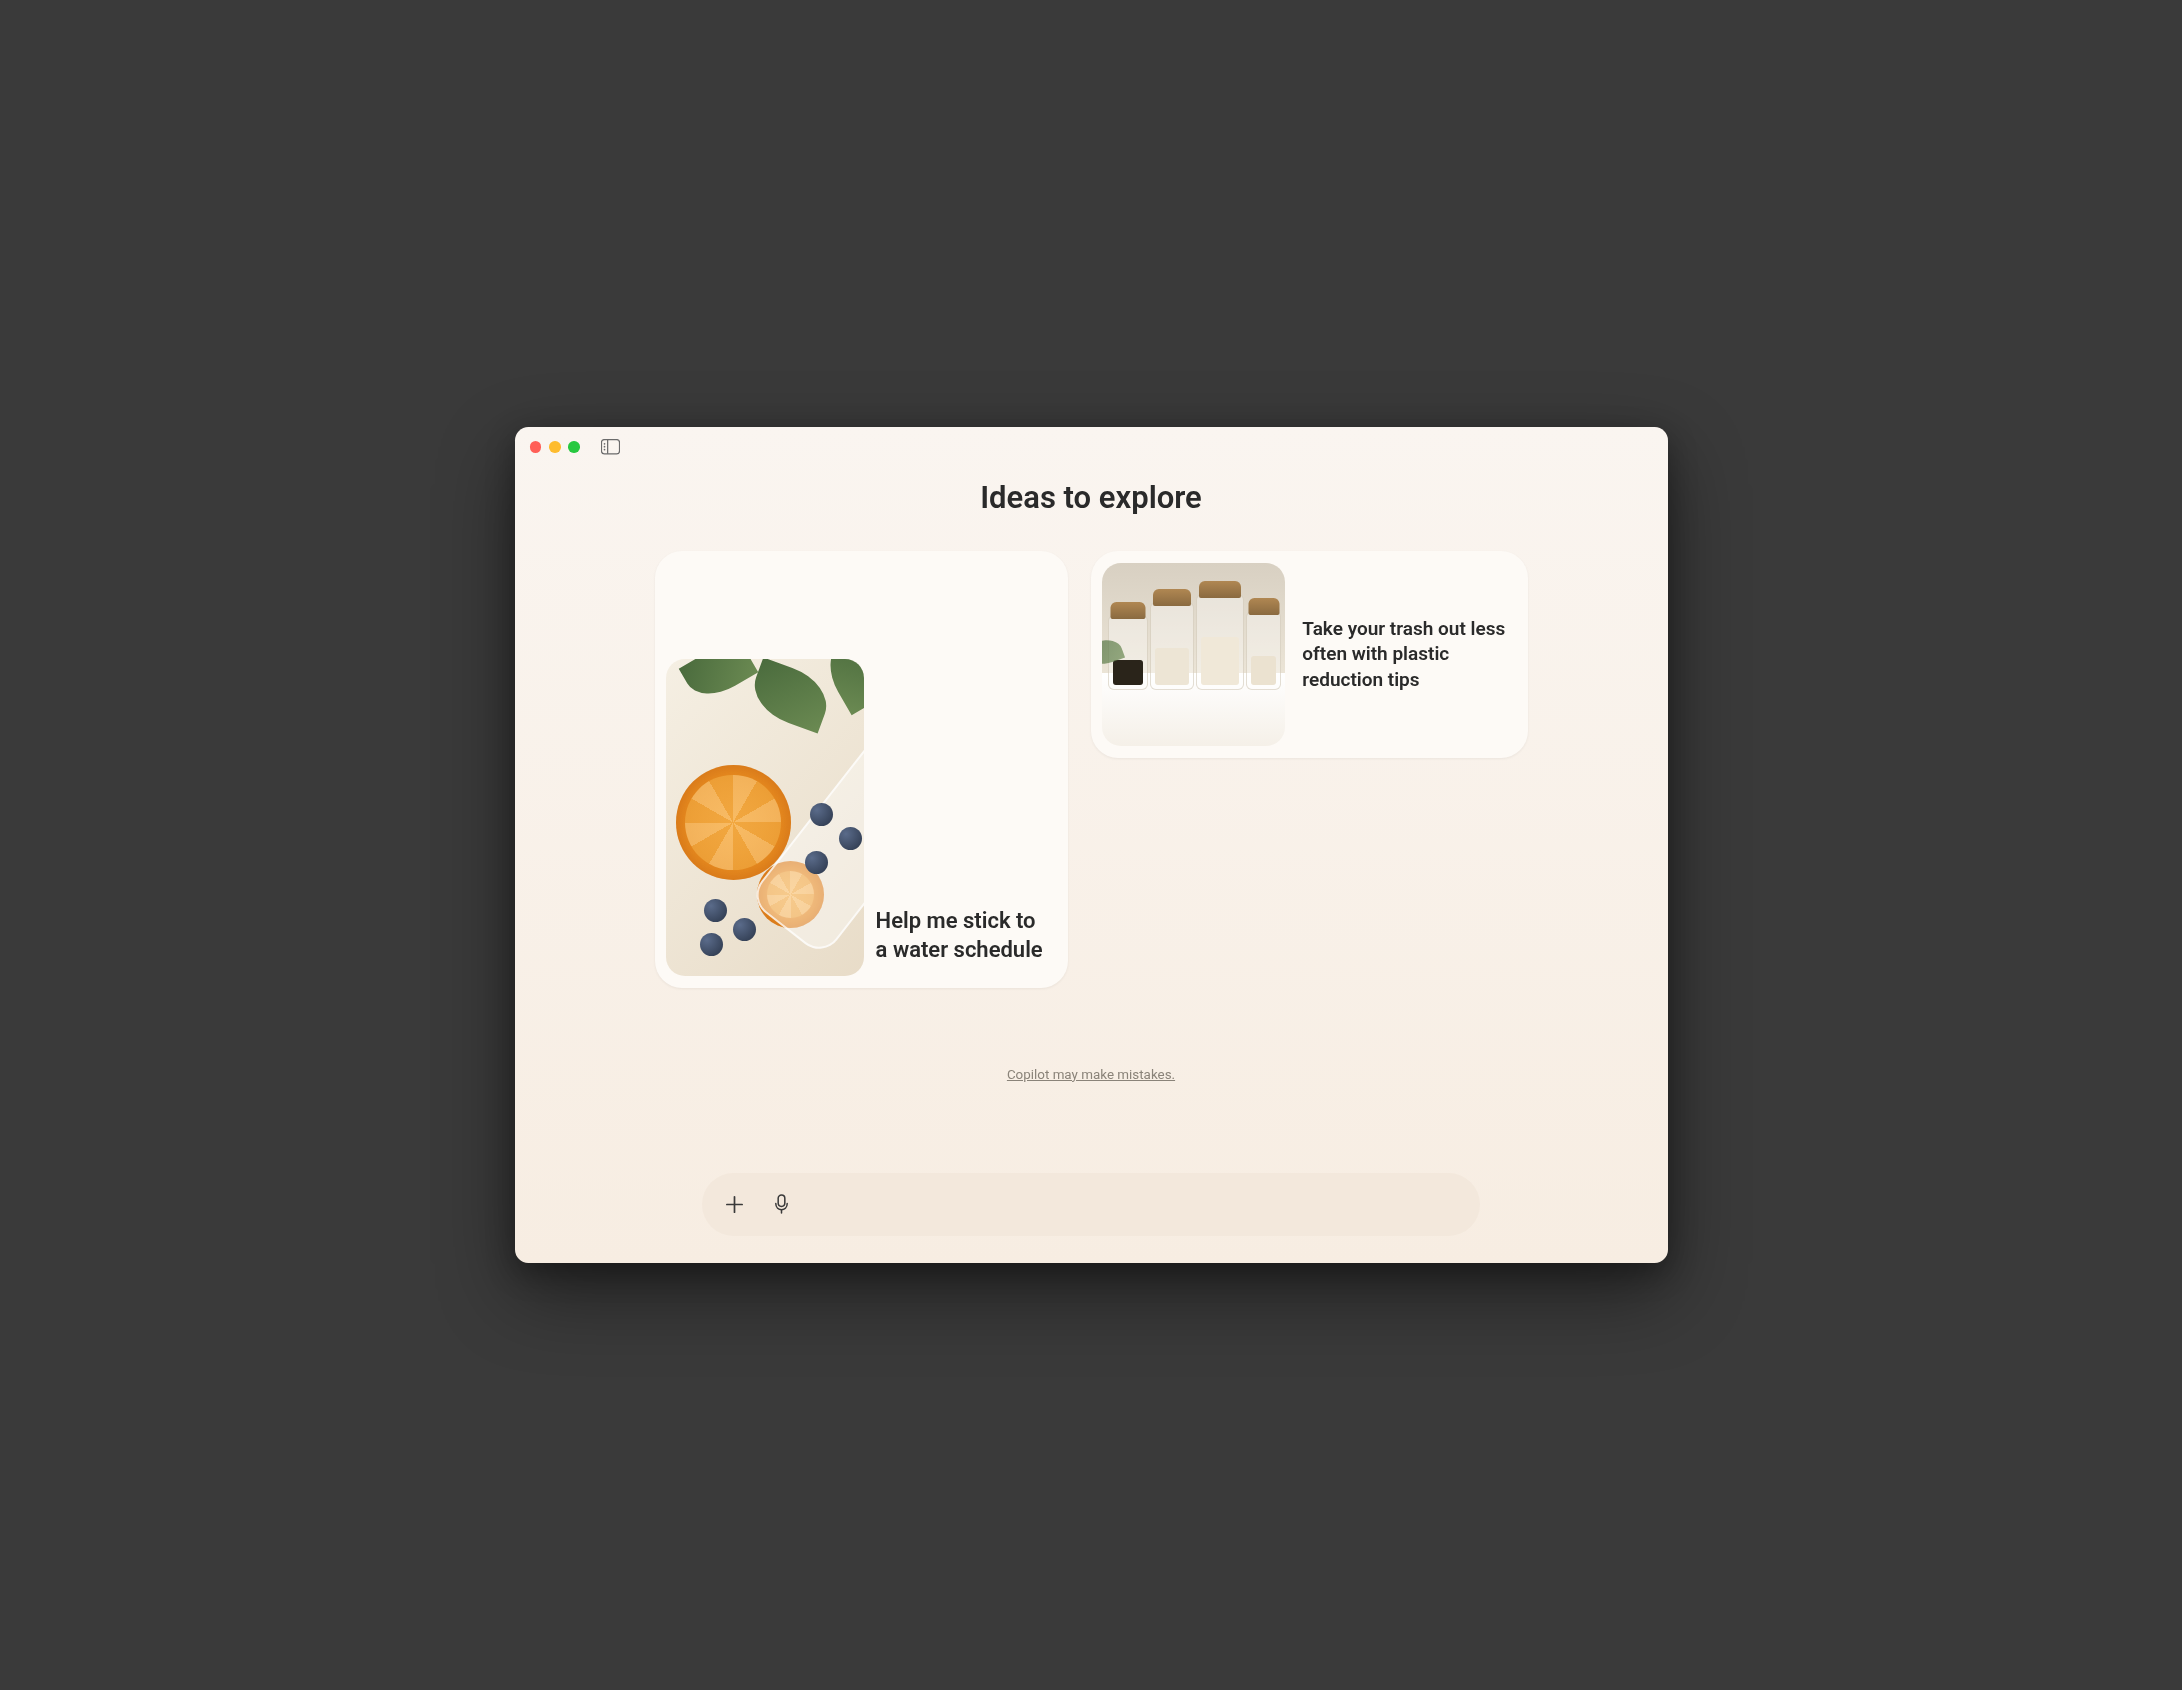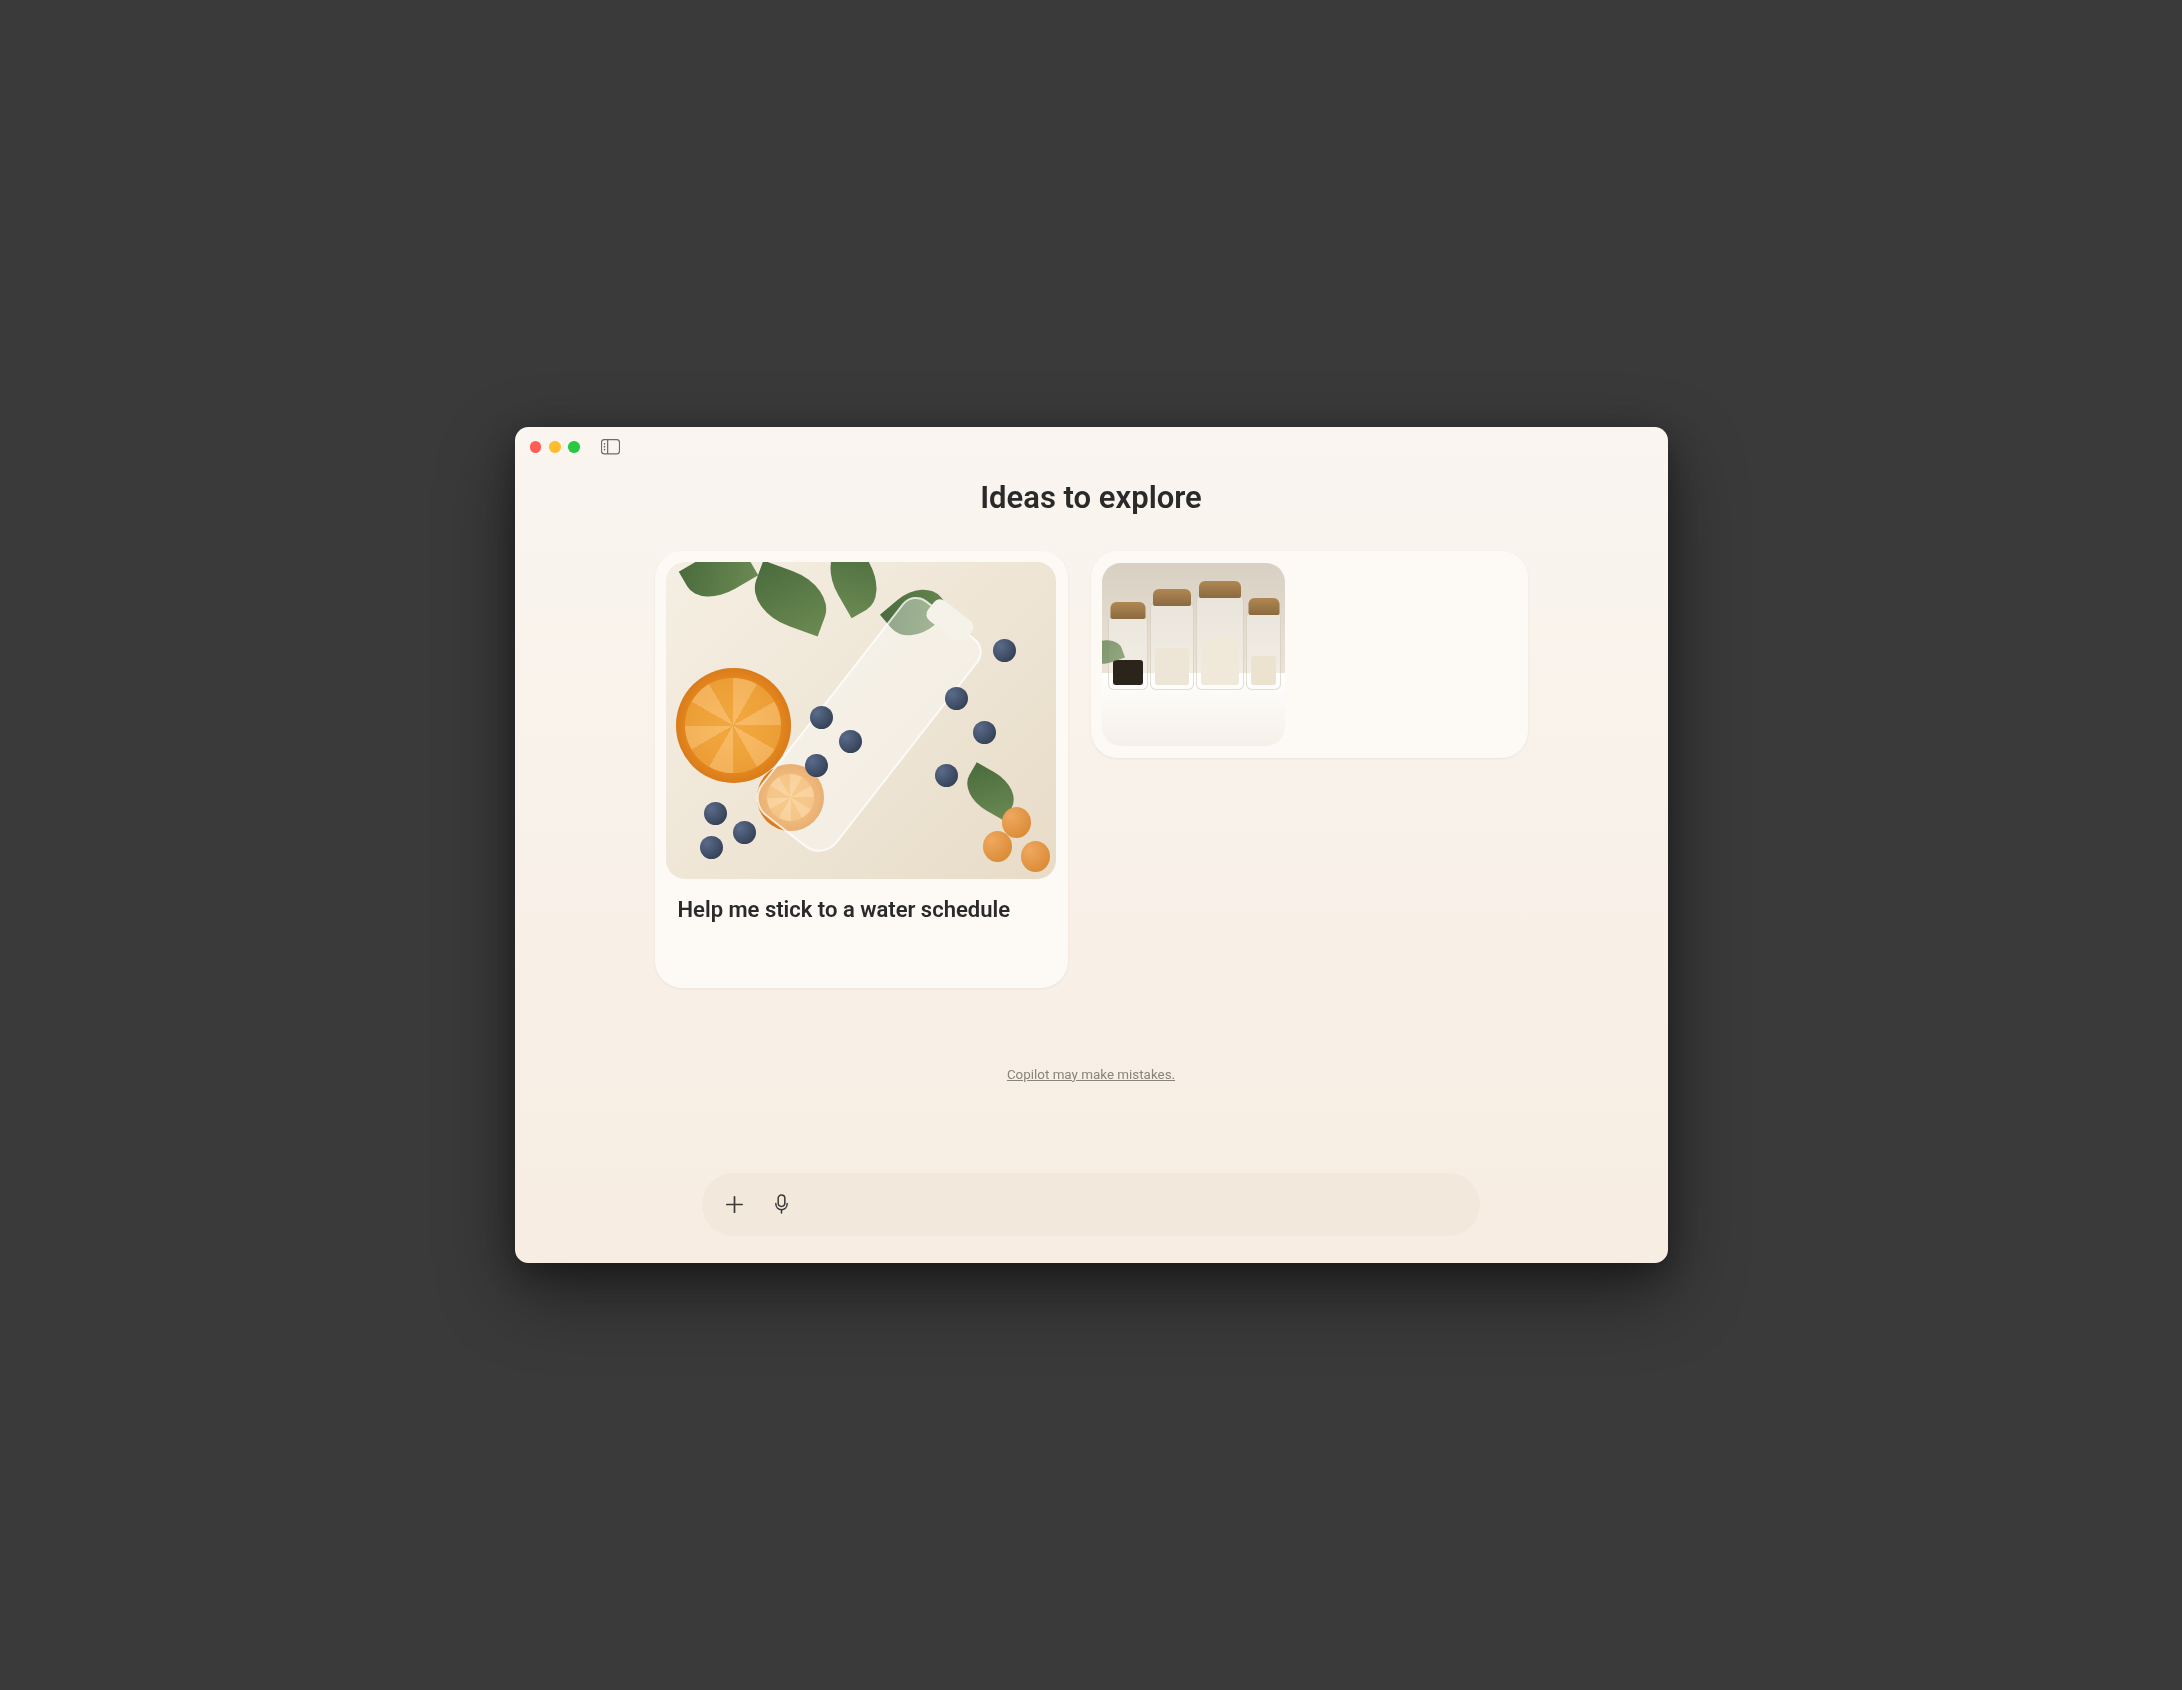"Take your trash out less" div.card-small-text { html: none -> <div>Take your trash out less often with plastic reduction tips</div> }
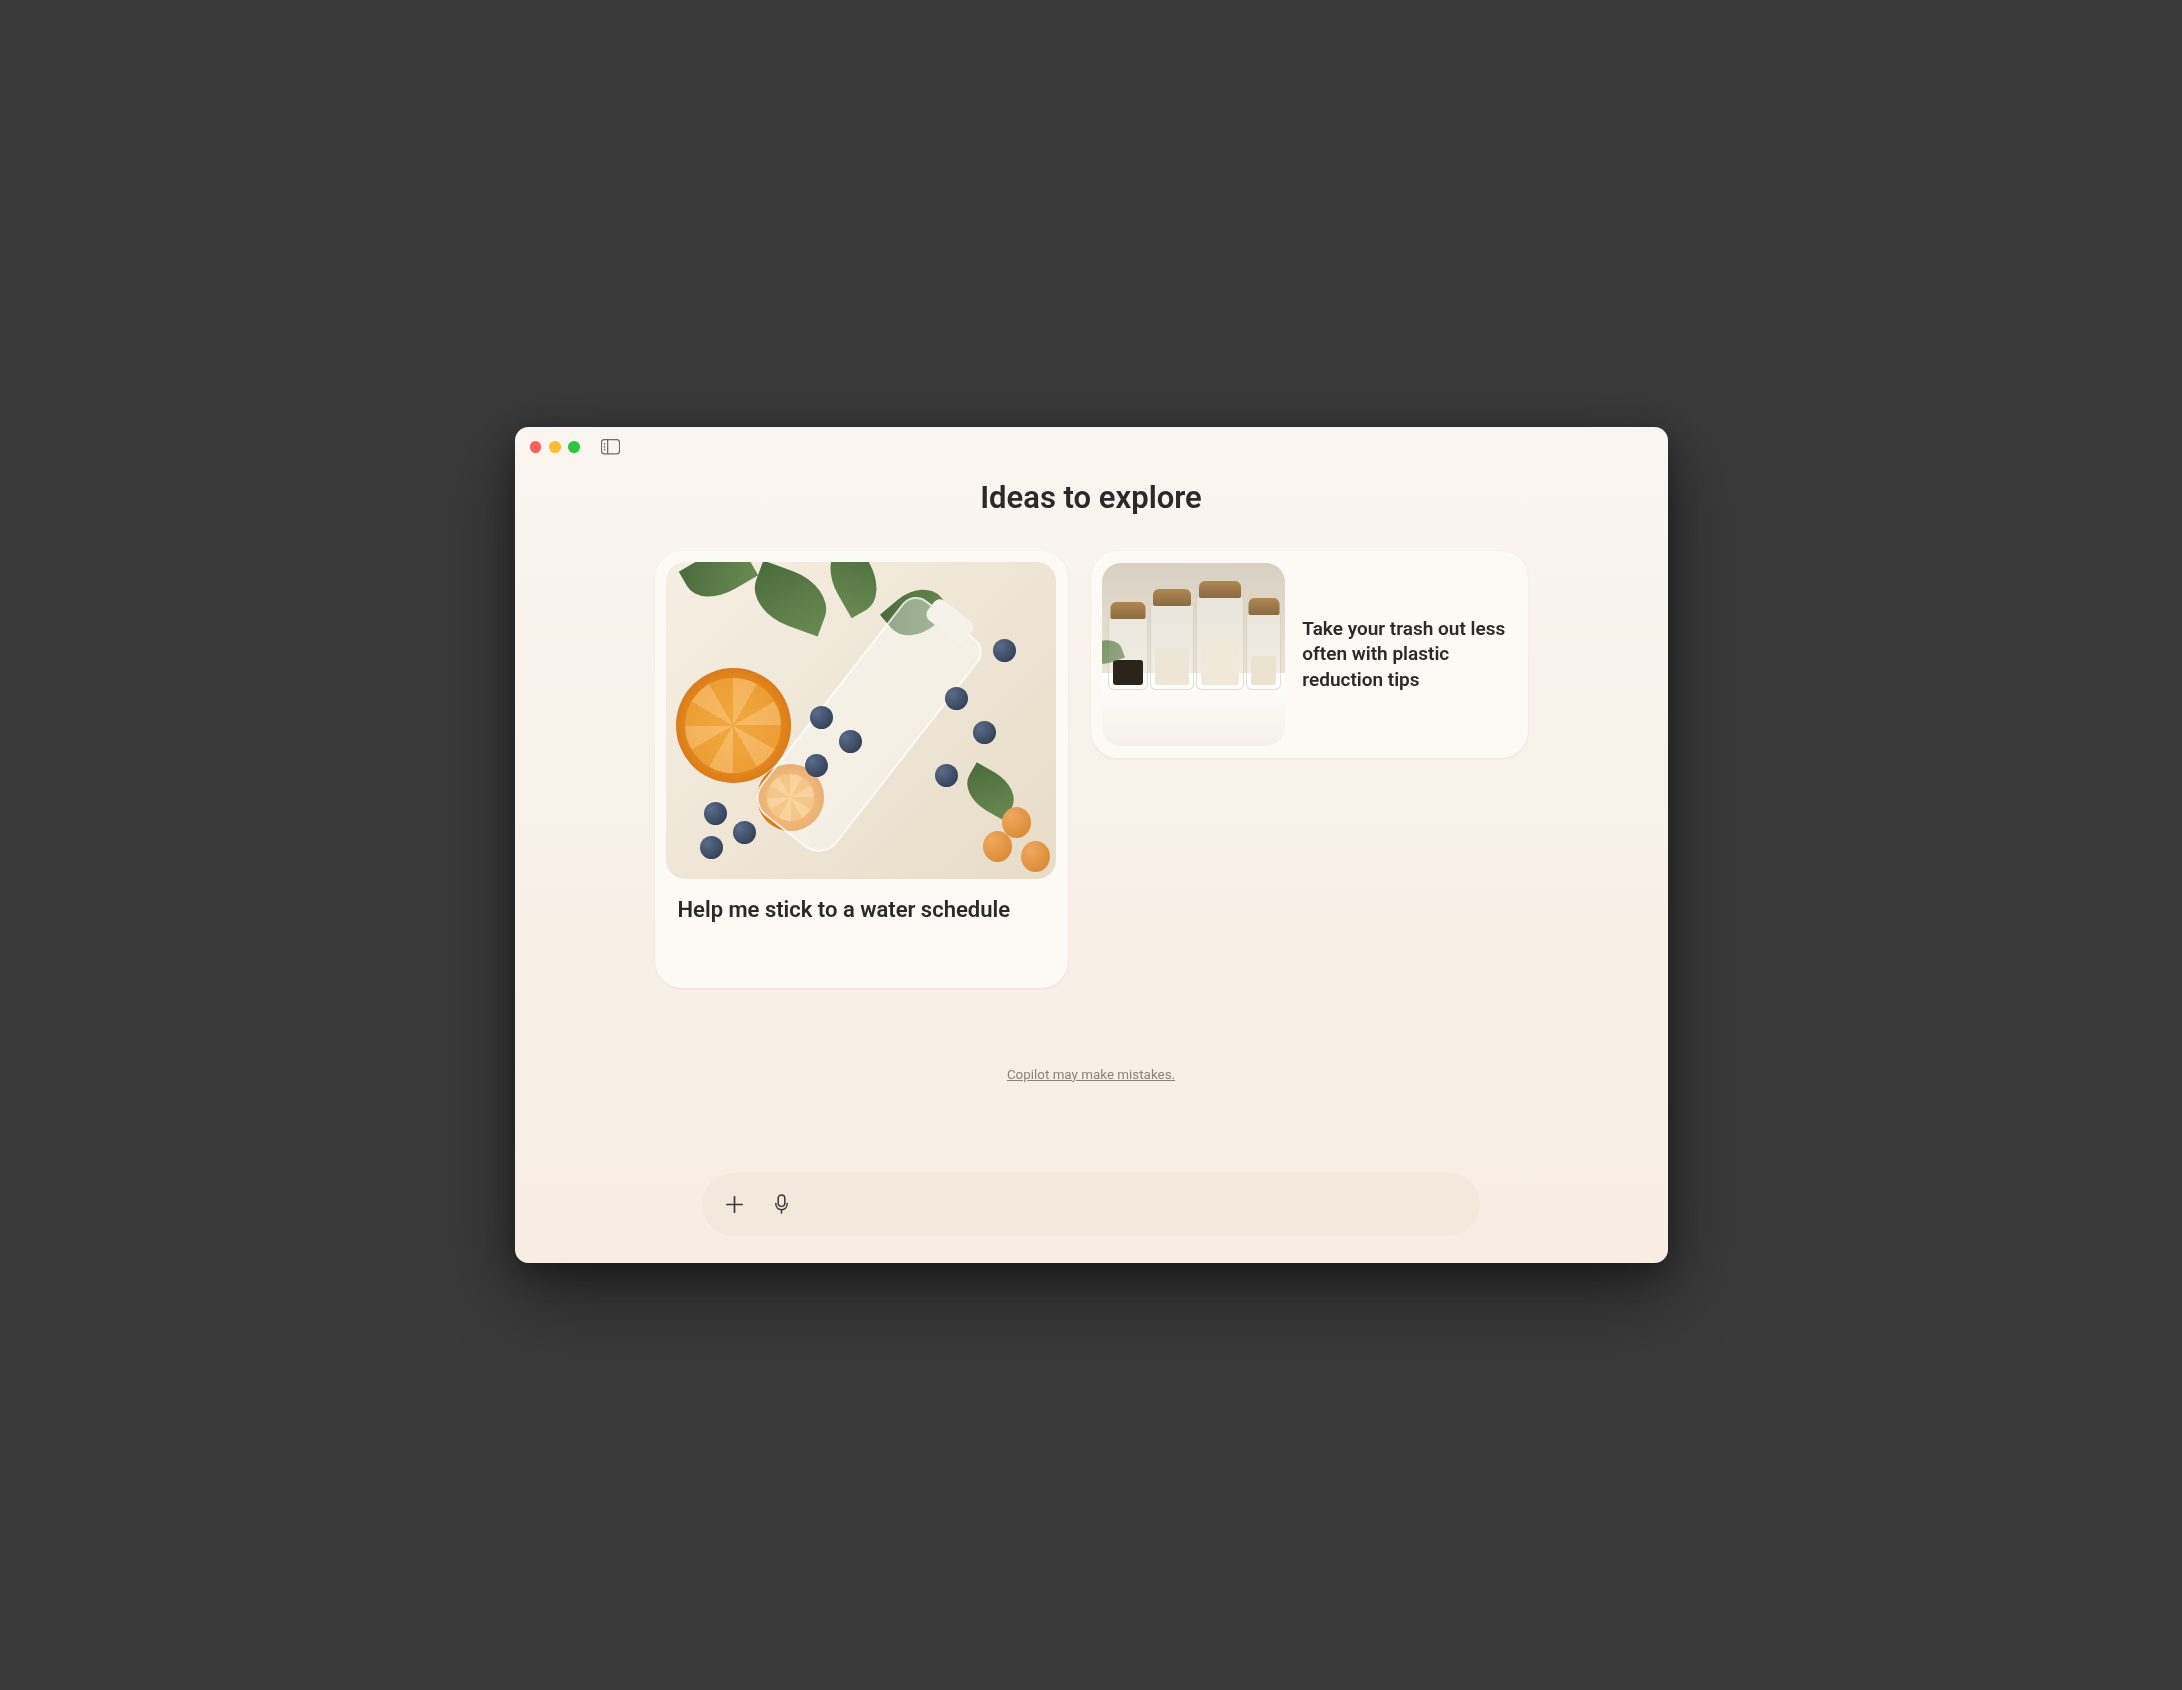"Help me stick to a" .card-large { align-items: none -> flex-end; flex-direction: column -> none }
